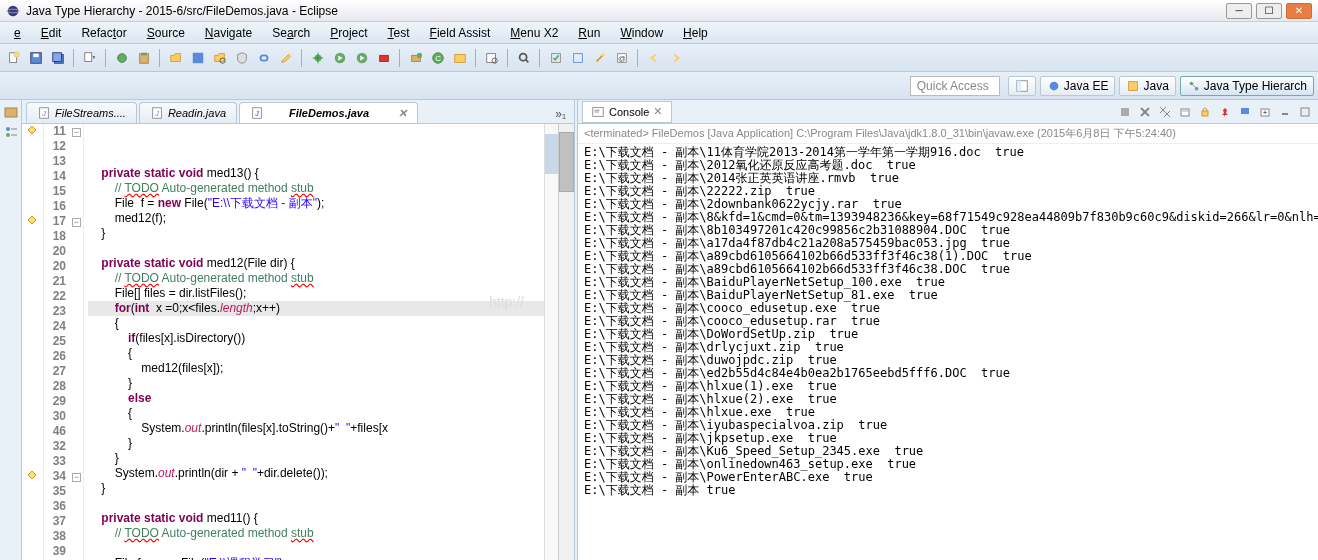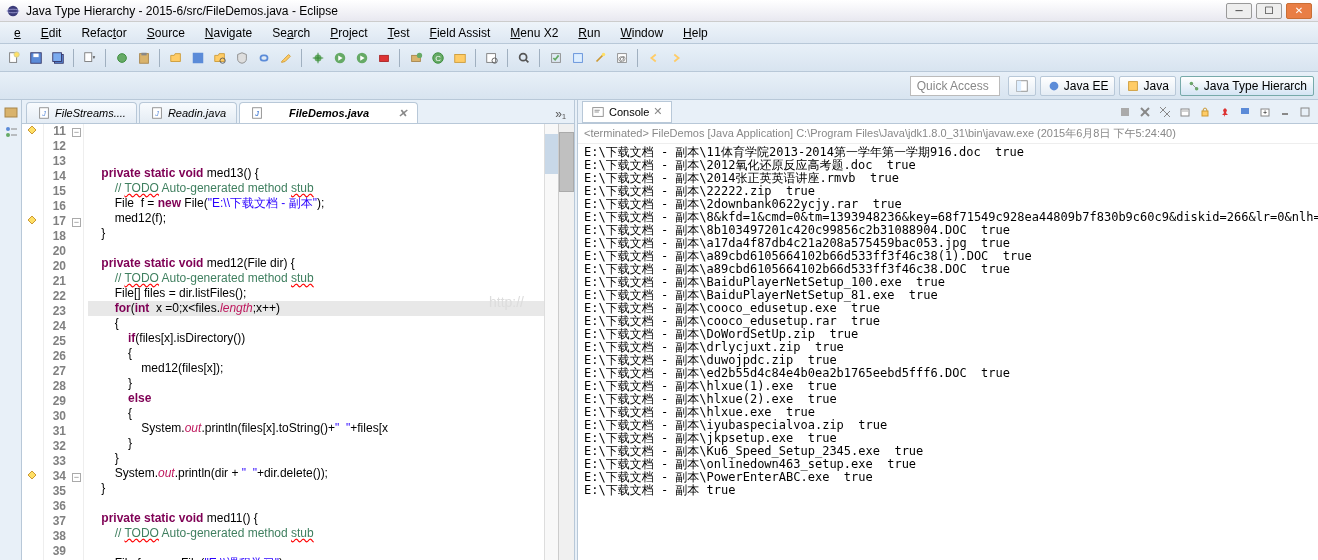"31" div.codeline { text: 31 -> 46 }
